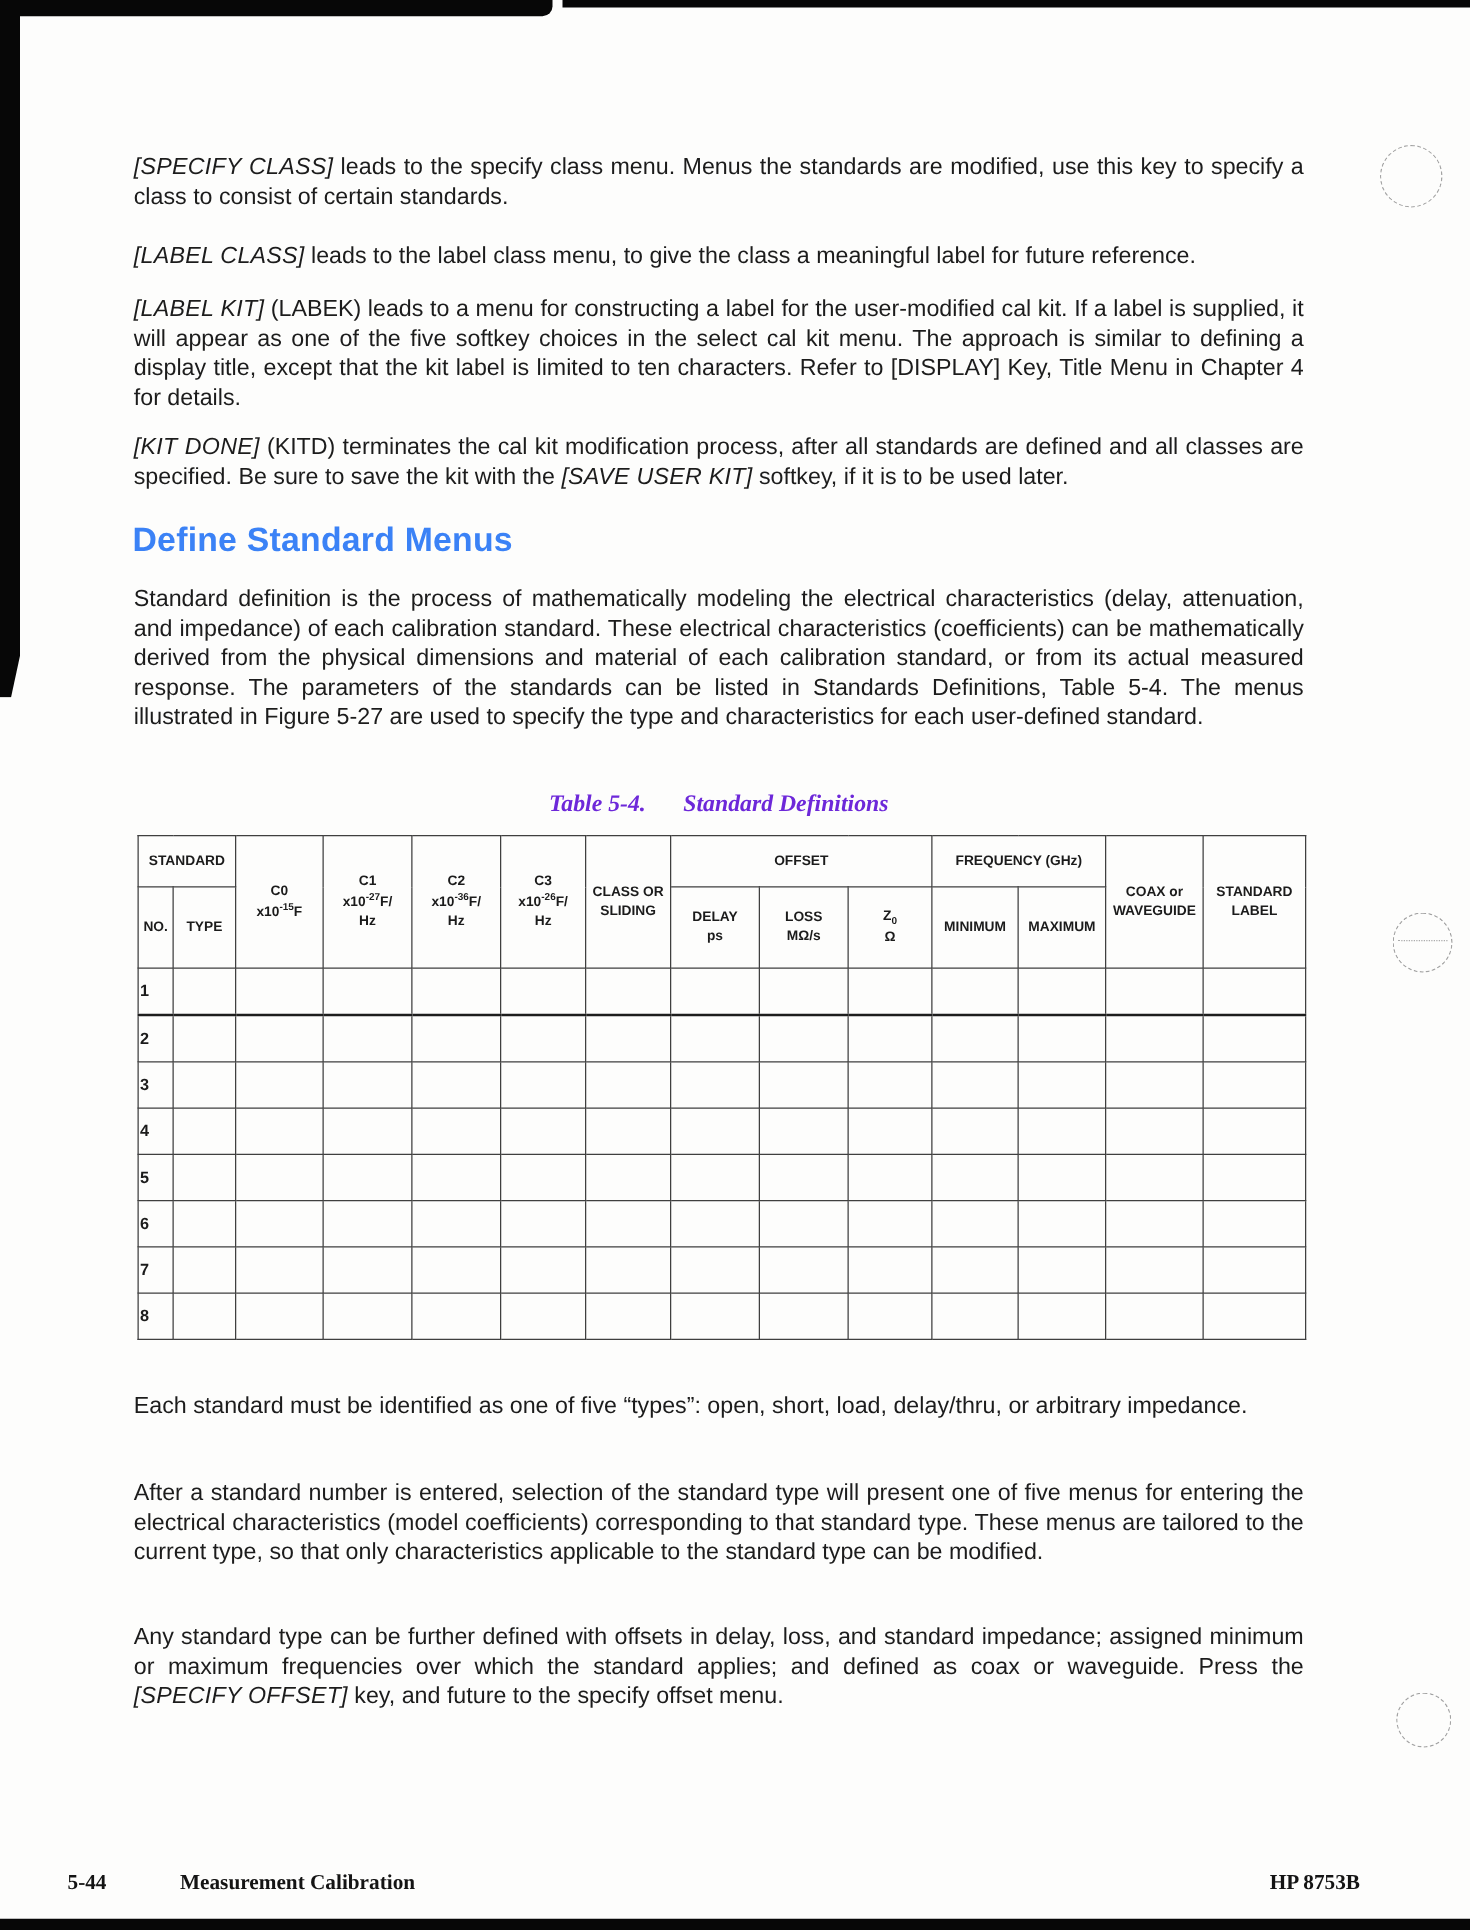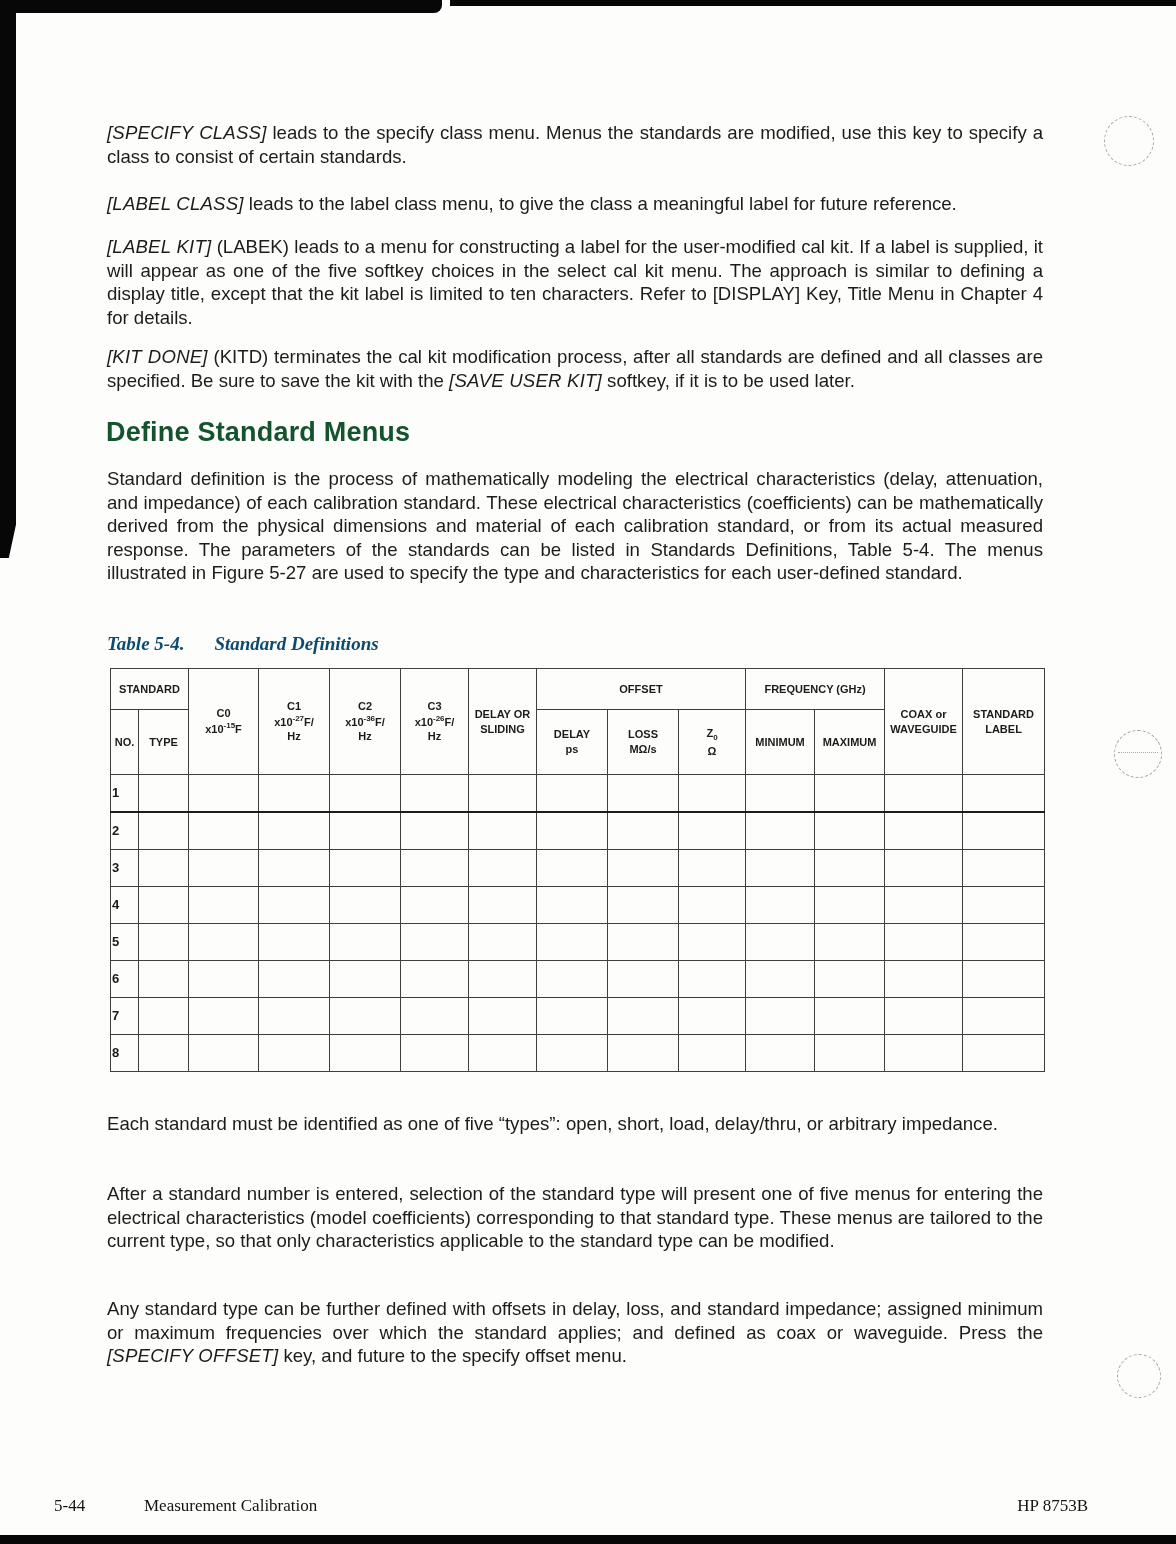"Define Standard Menus" .heading { color: #14532d -> #3b82f6 }
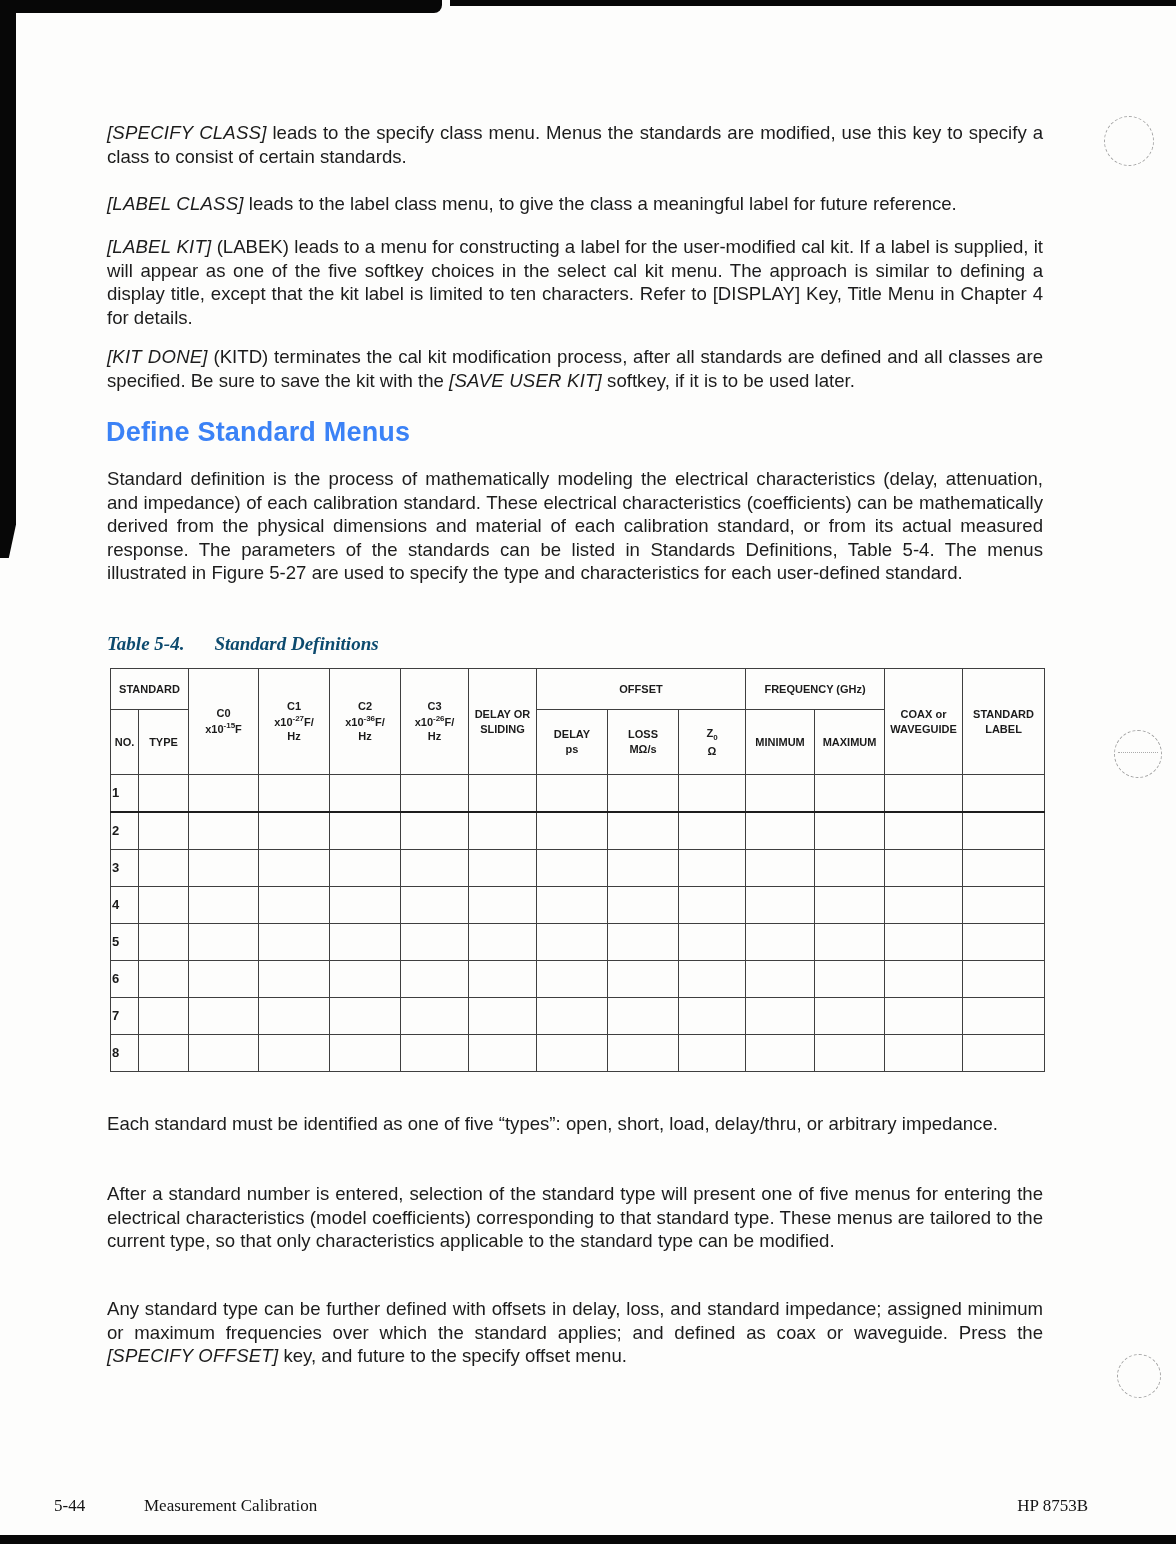"Table 5-4. Standard Definitions" .caption { color: #0c4a6e -> #6d28d9; text-align: none -> center }
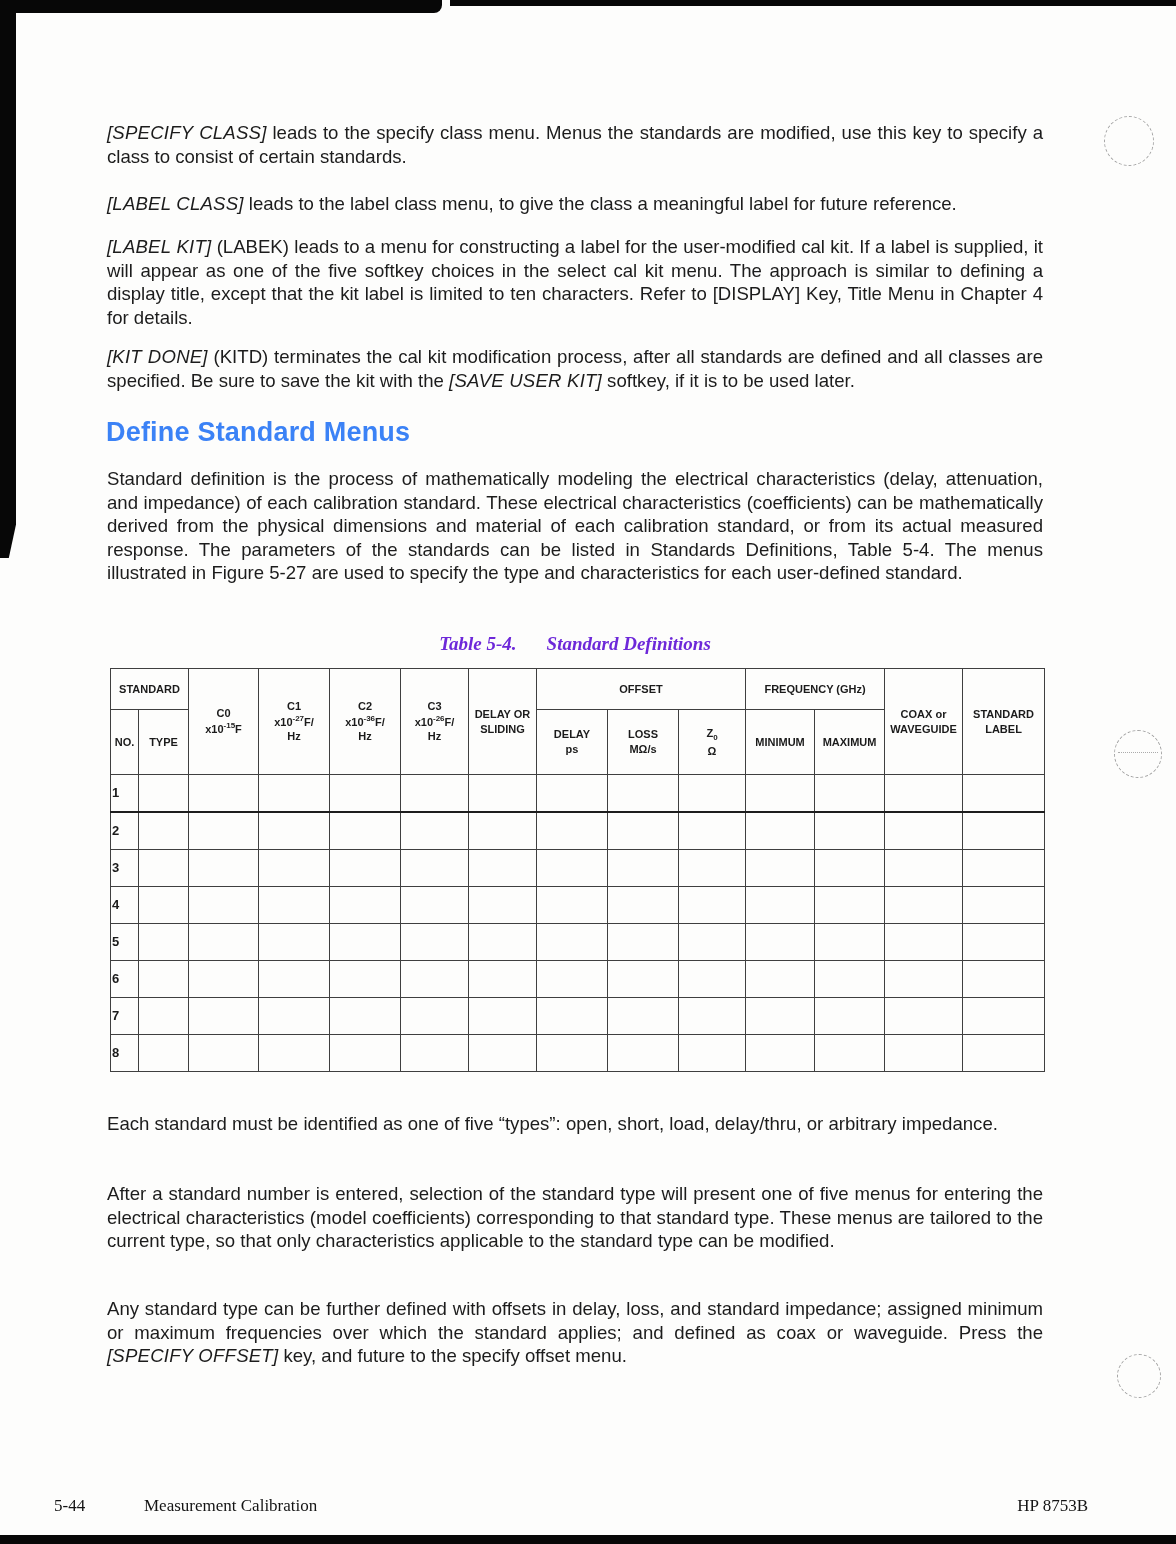"DELAY OR" span { text: DELAY -> CLASS }
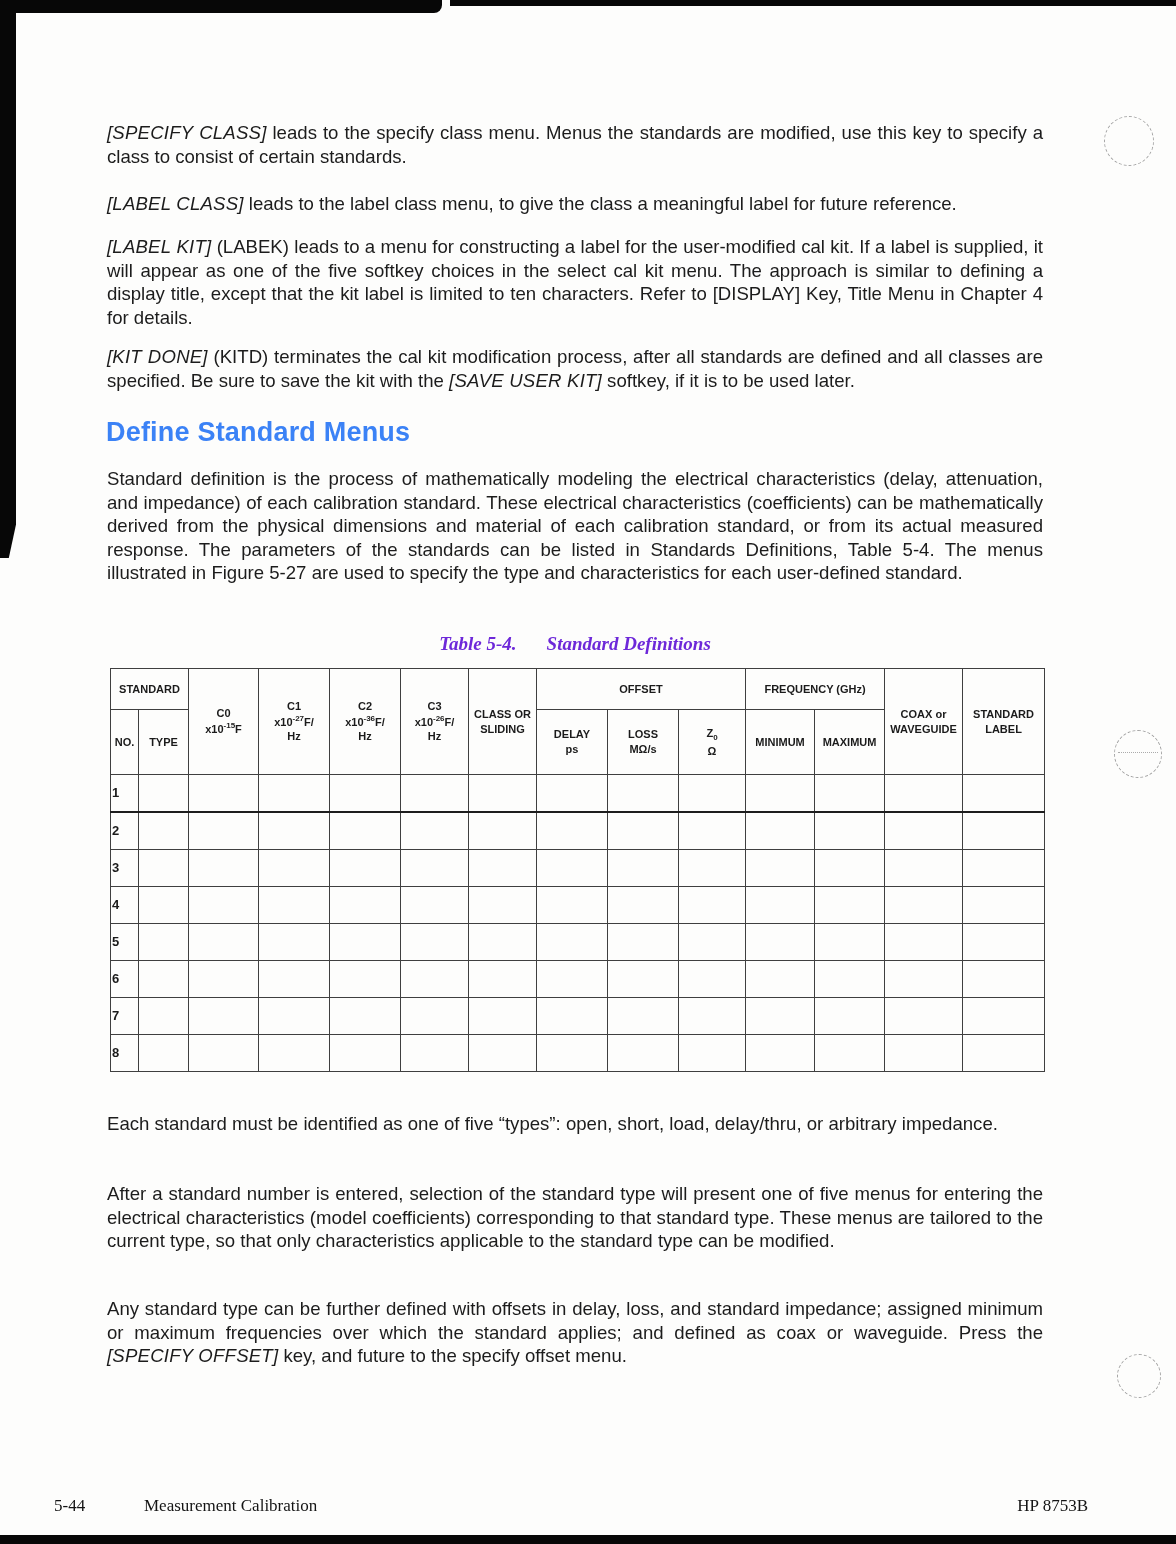"5-44" .footer-item { font-weight: normal -> bold }
